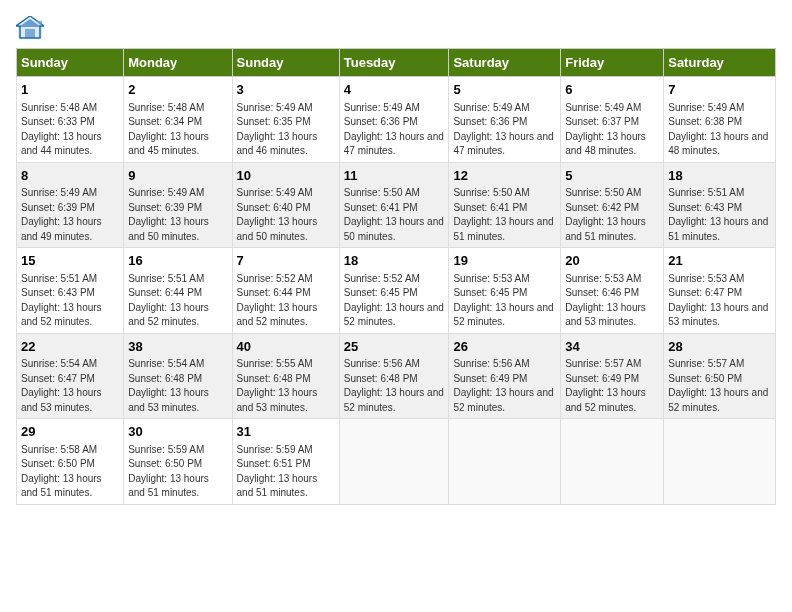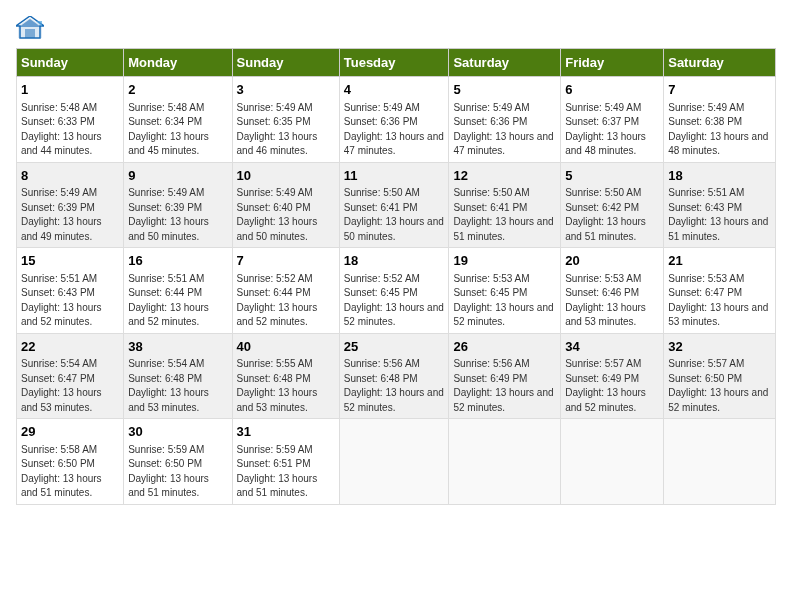"32" span.day-num { text: 32 -> 28 }
